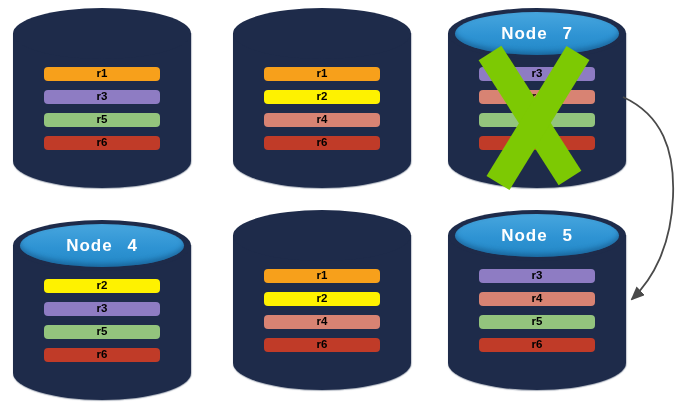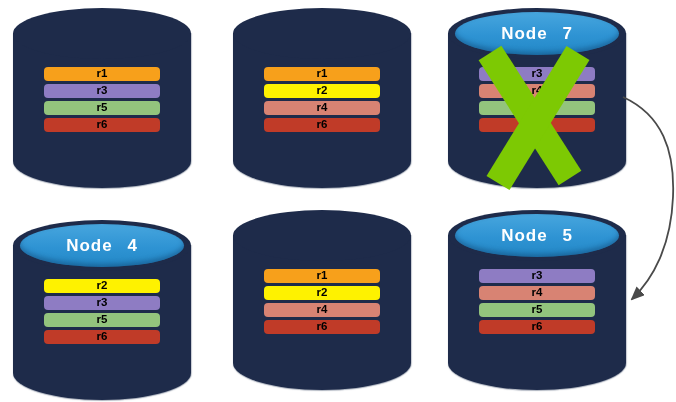"r1" .row { margin-bottom: 3px -> 9px }
